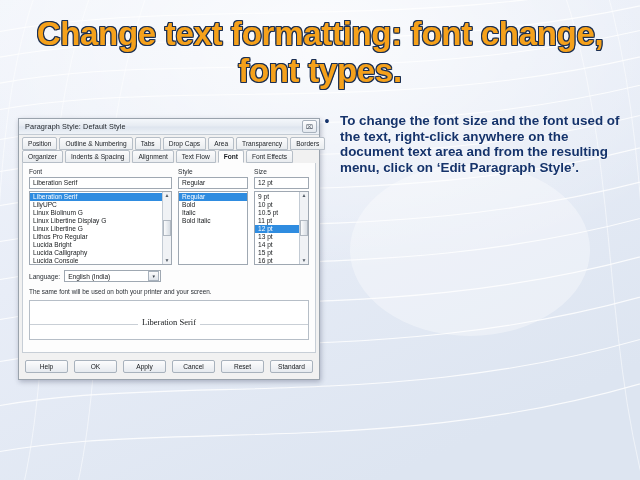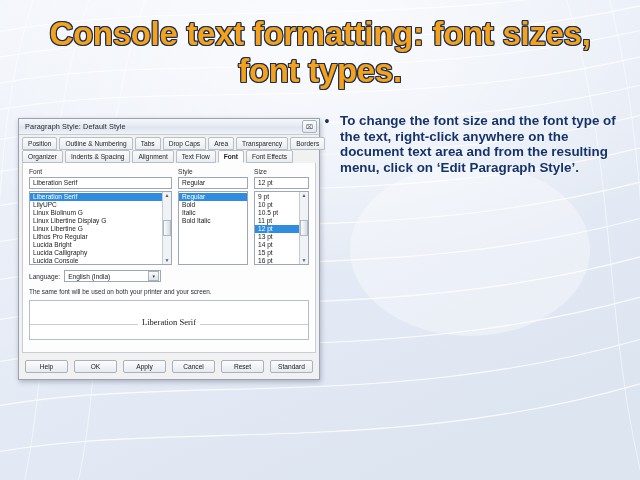"Console text formatting: font sizes," div.slide-title { text: Console text formatting: font sizes -> Change text formatting: font change }
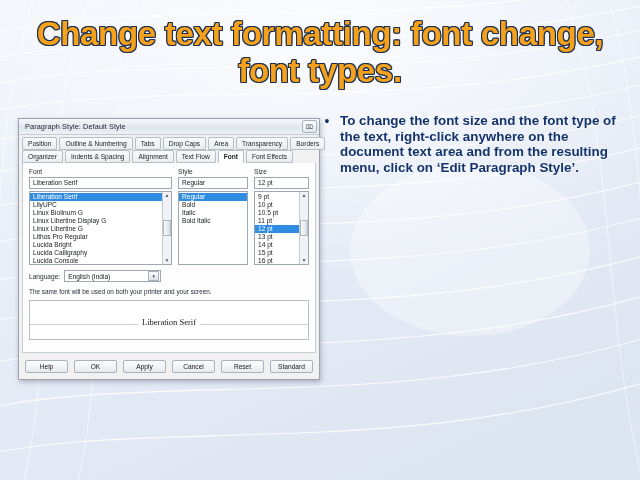"To change the font size" div.bullet-text { text: type -> used }
